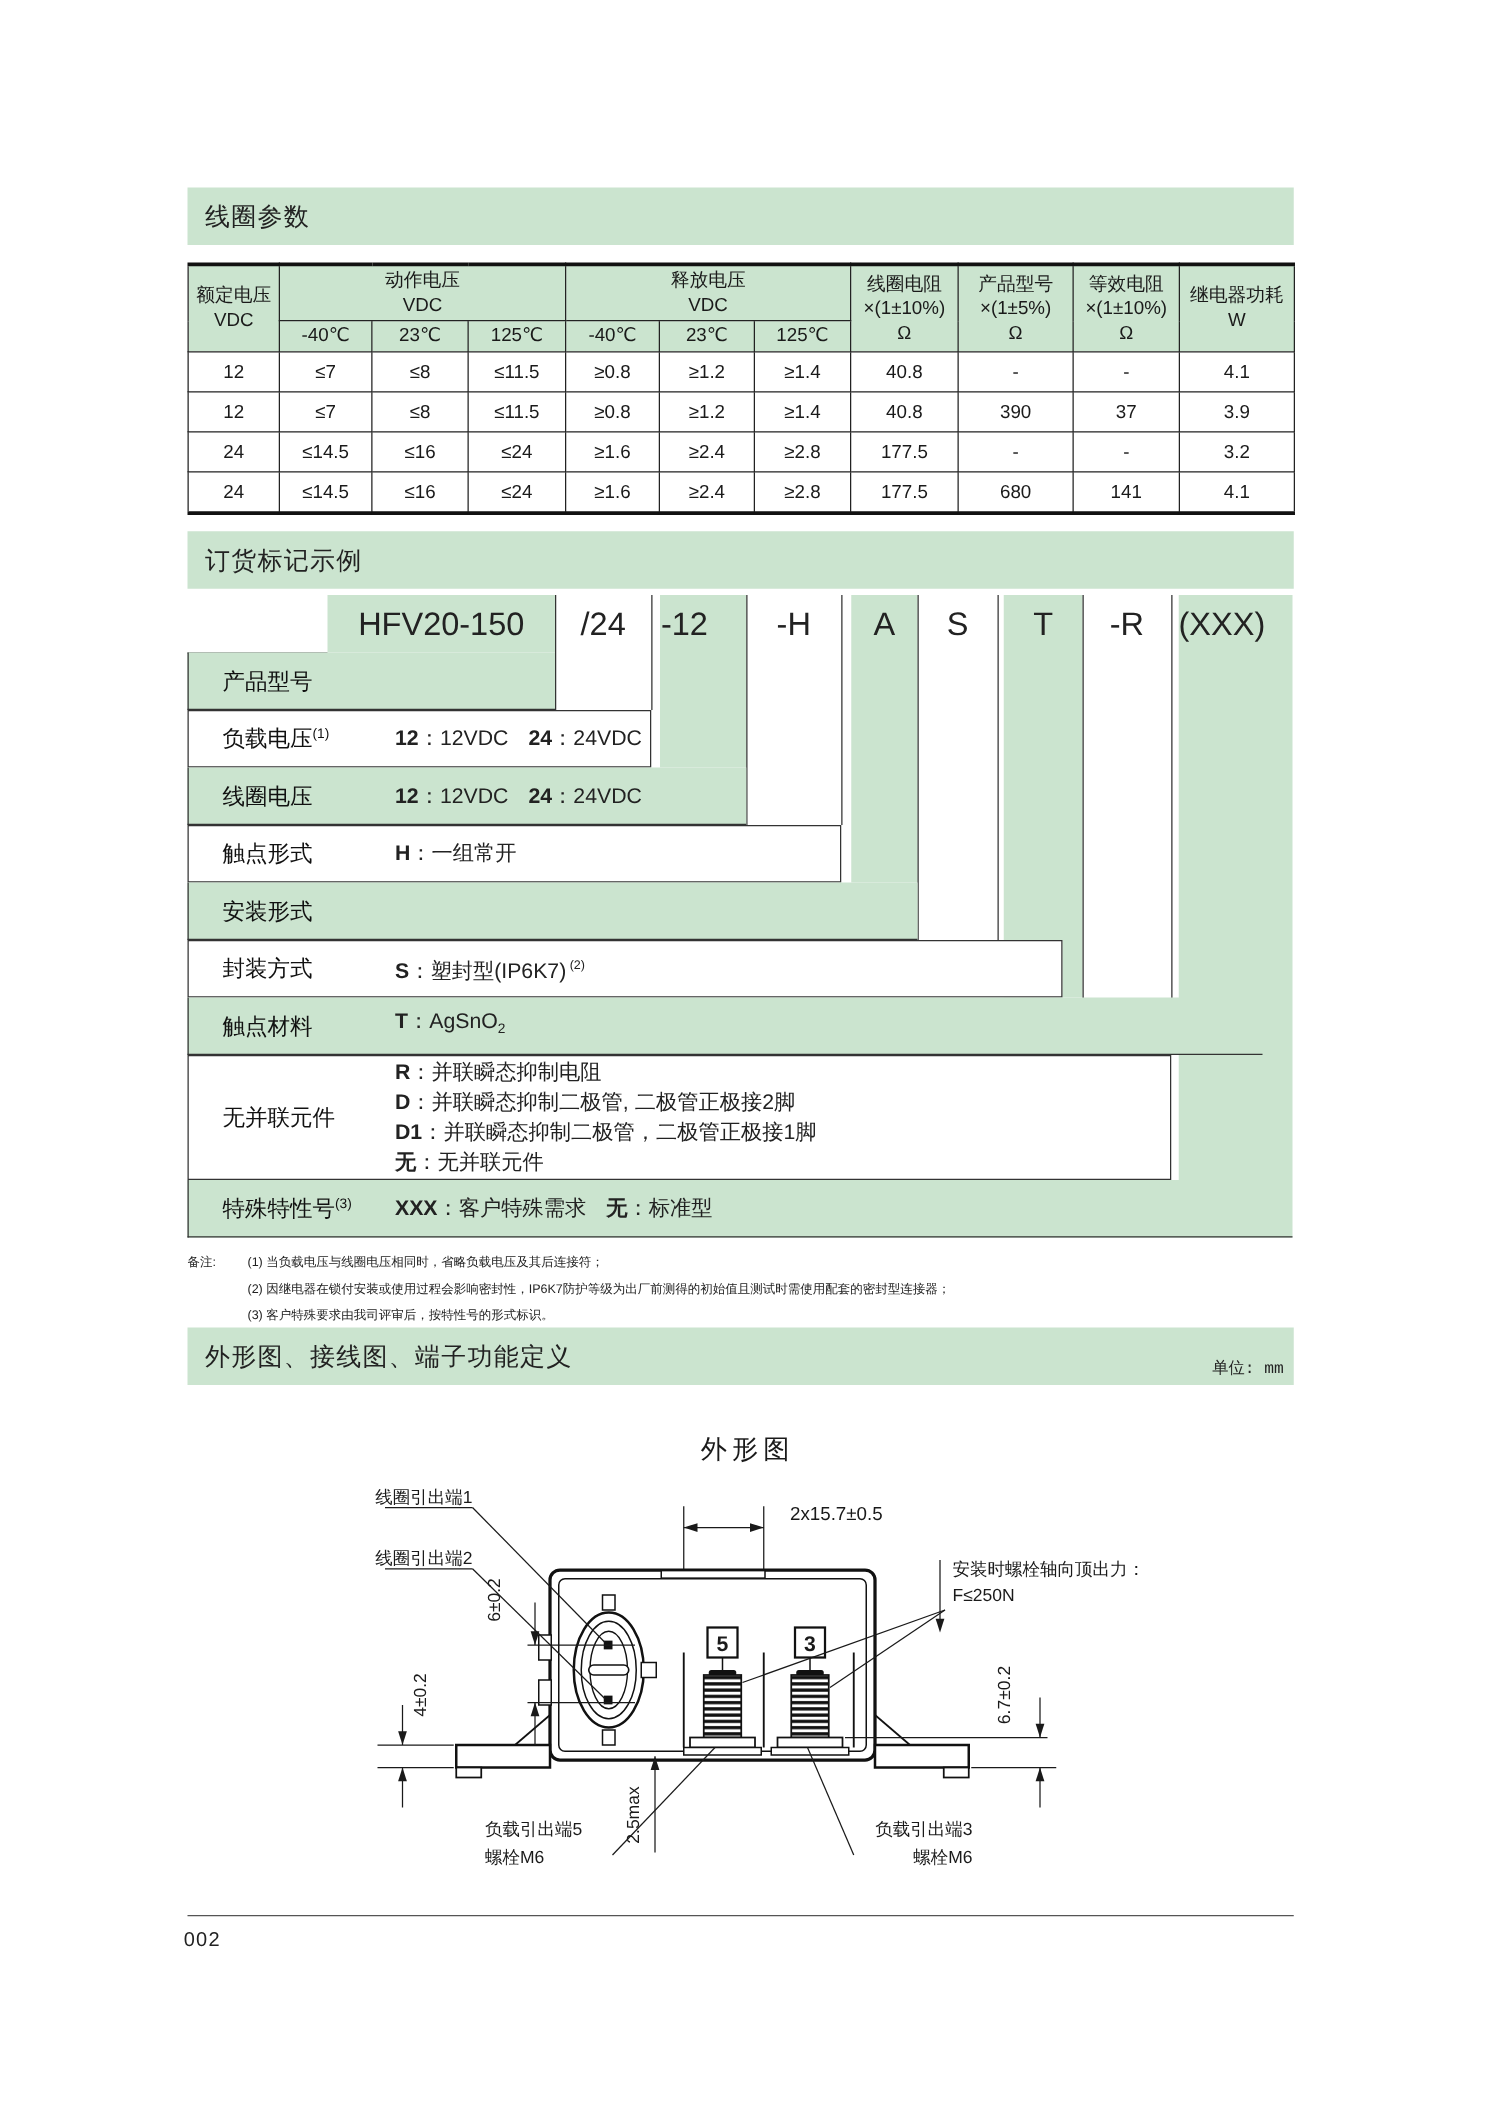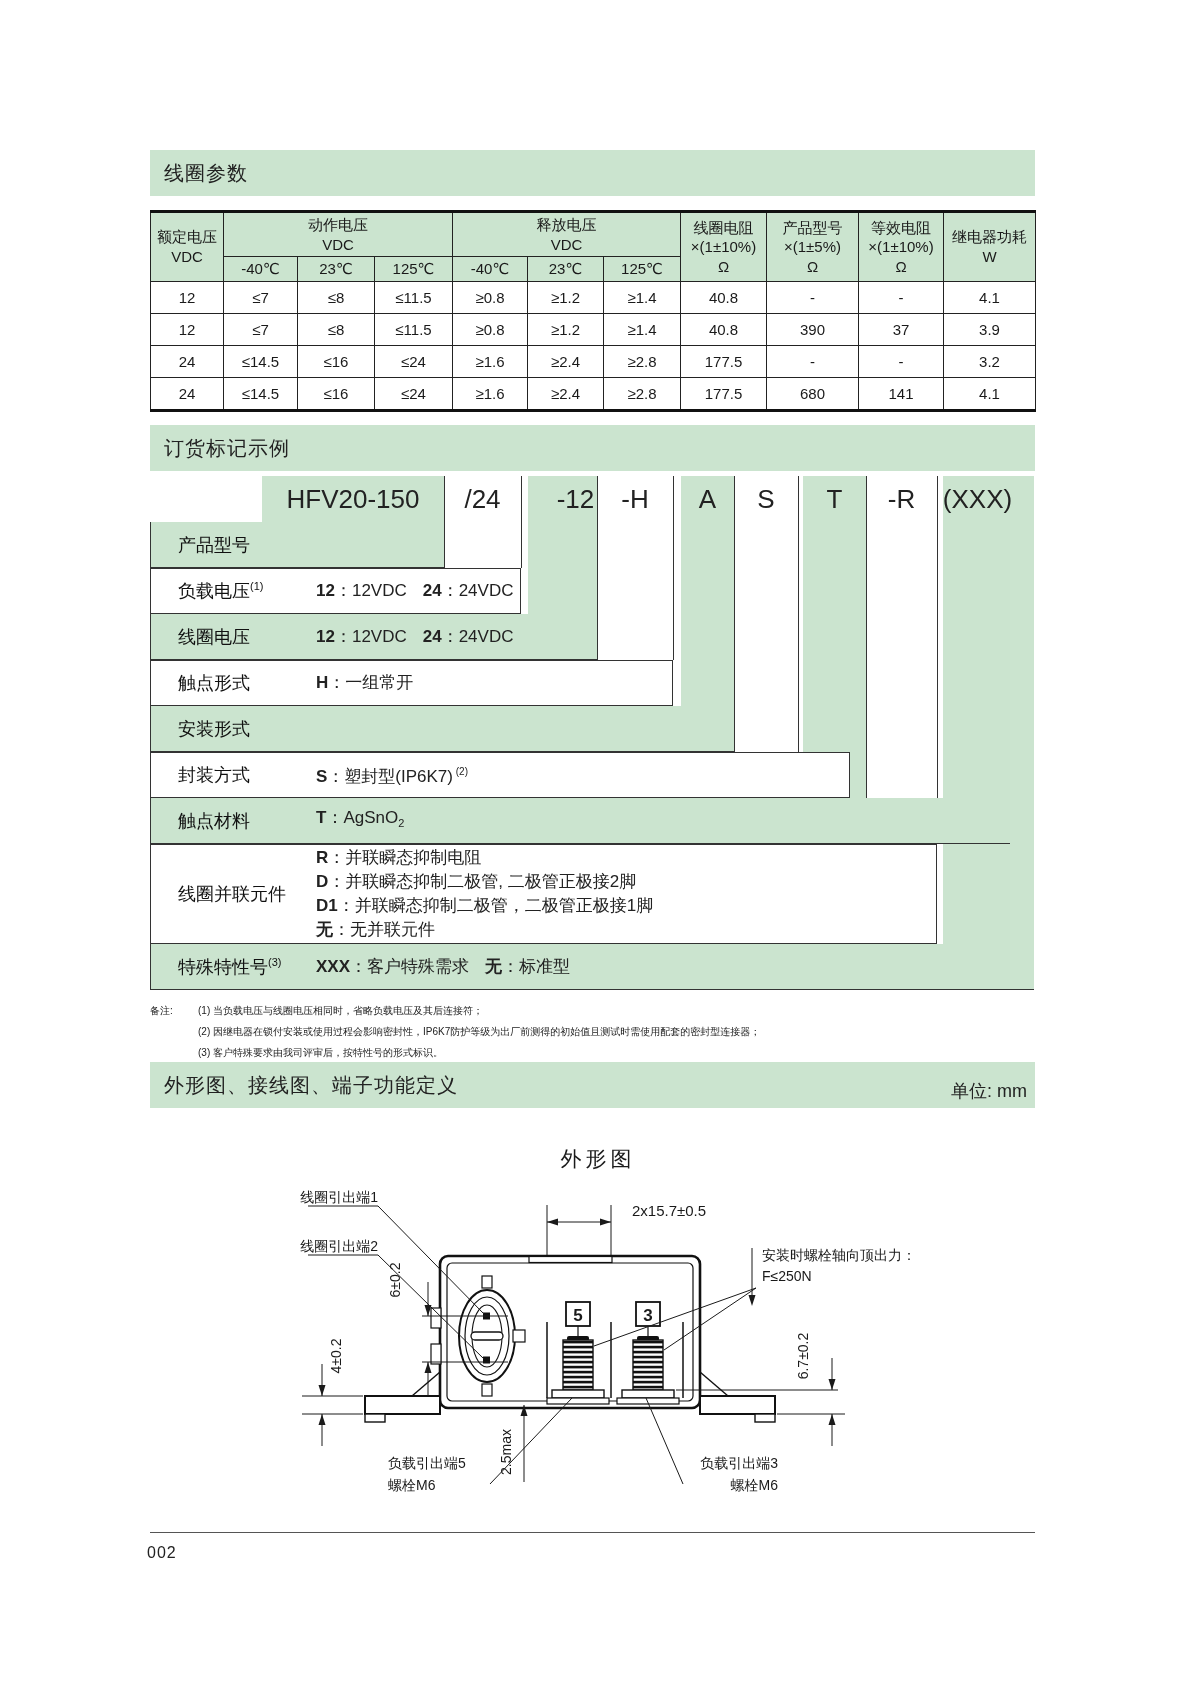"-12" div.seg { left: 536px -> 508px }
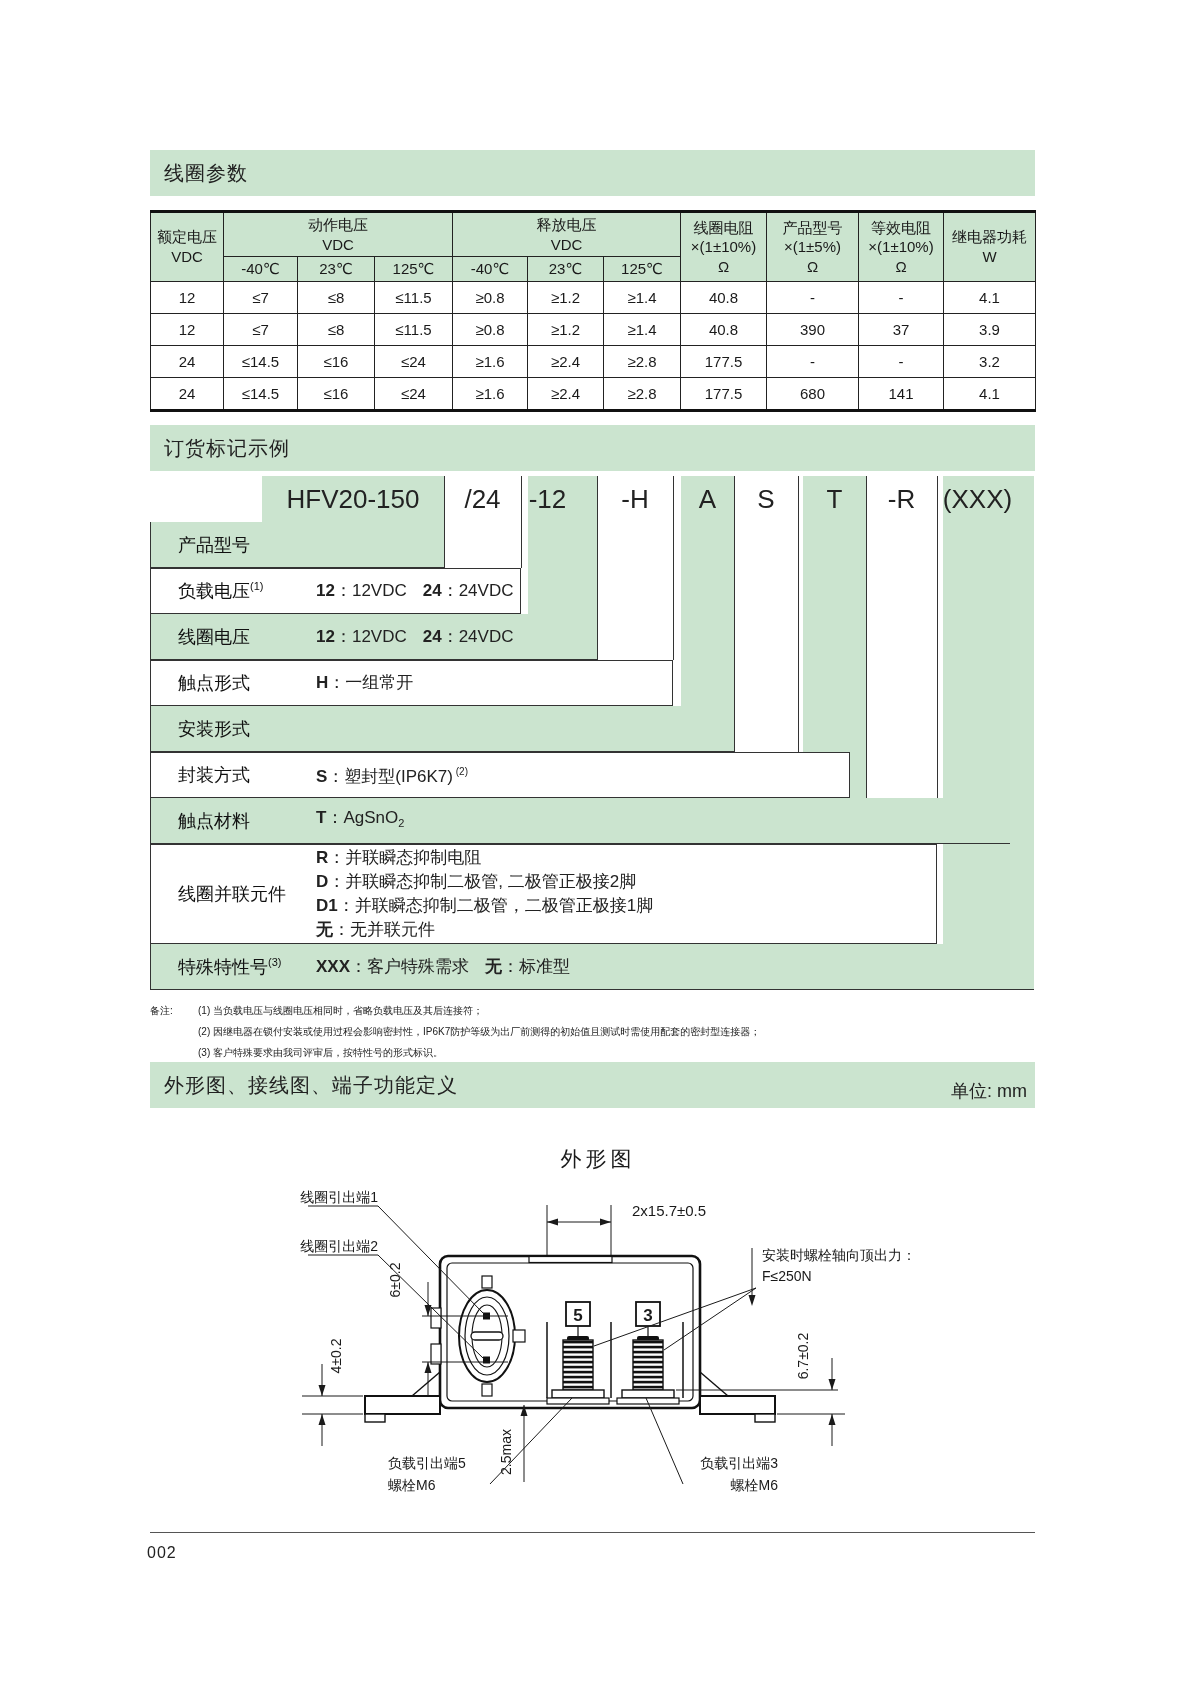"线圈并联元件" span { text: 线圈 -> 无 }
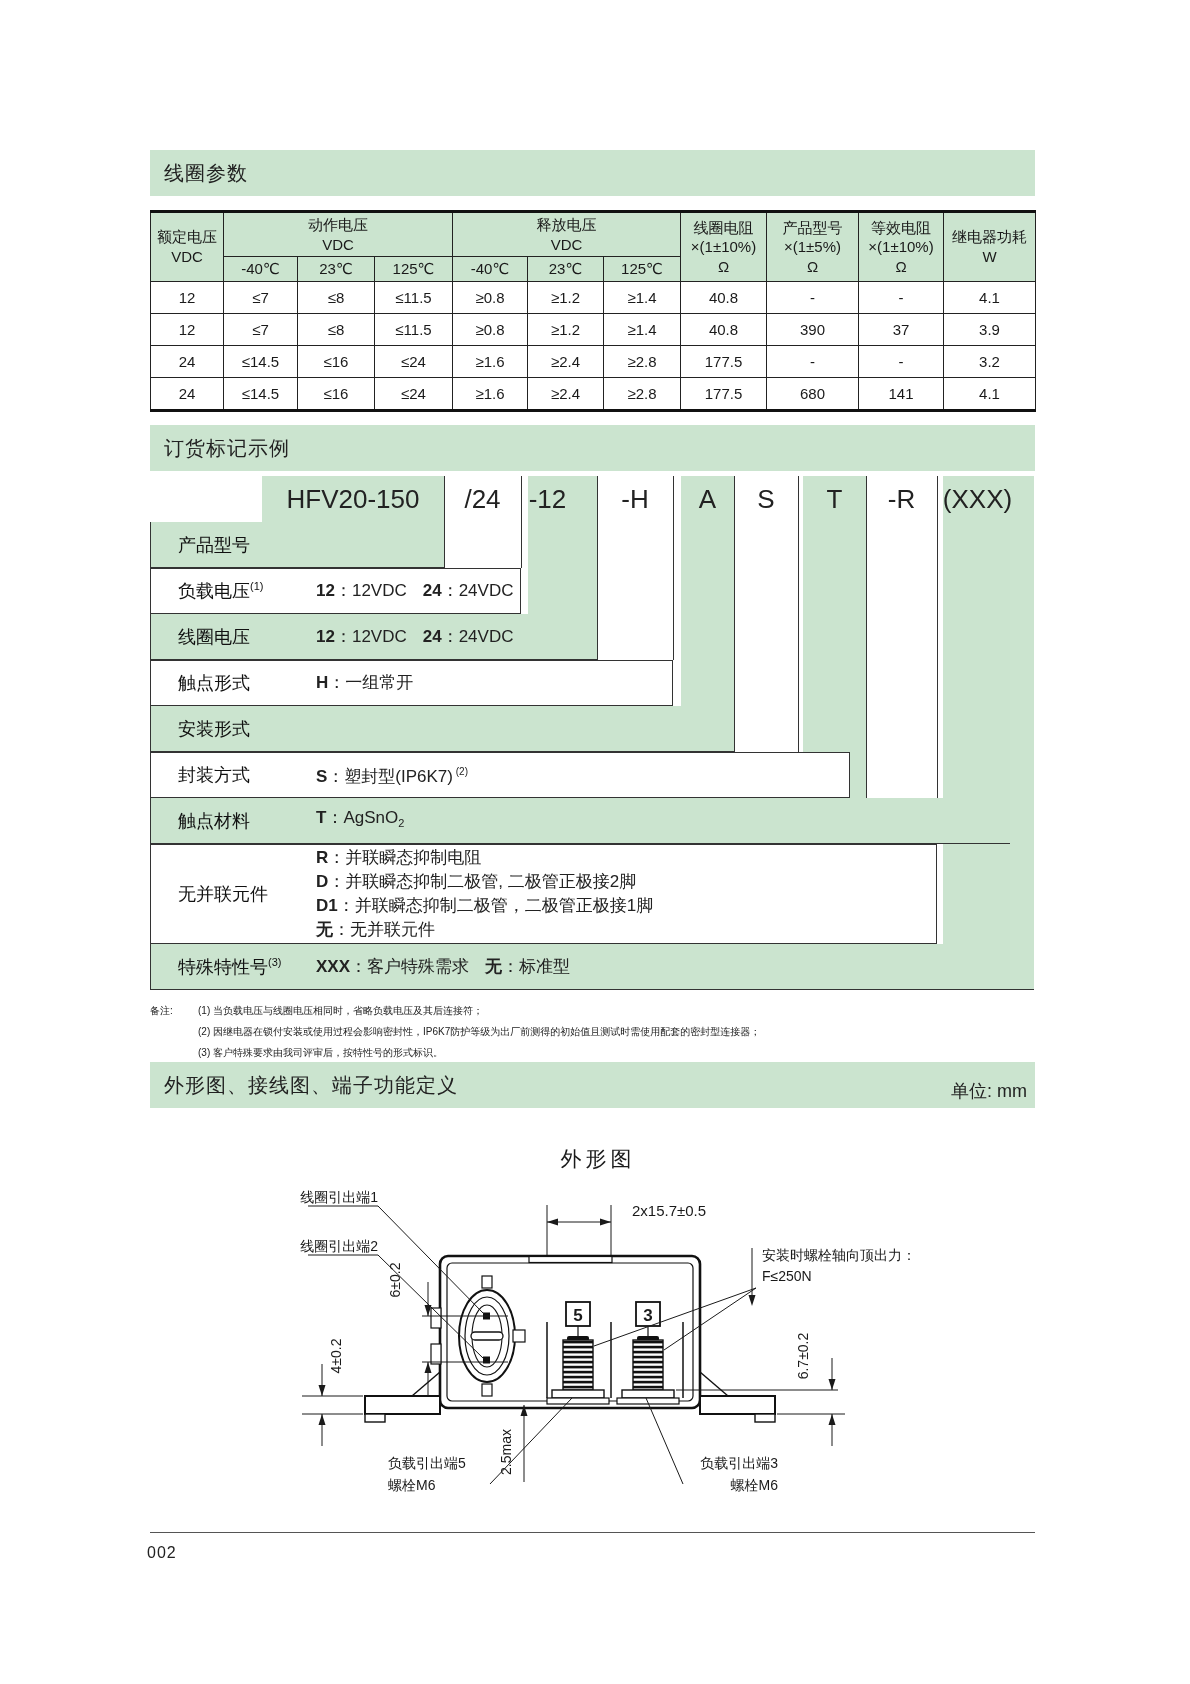"单位: mm" .bar .unit { font-family: none -> Liberation Mono, monospace; font-size: 18px -> 13px }
